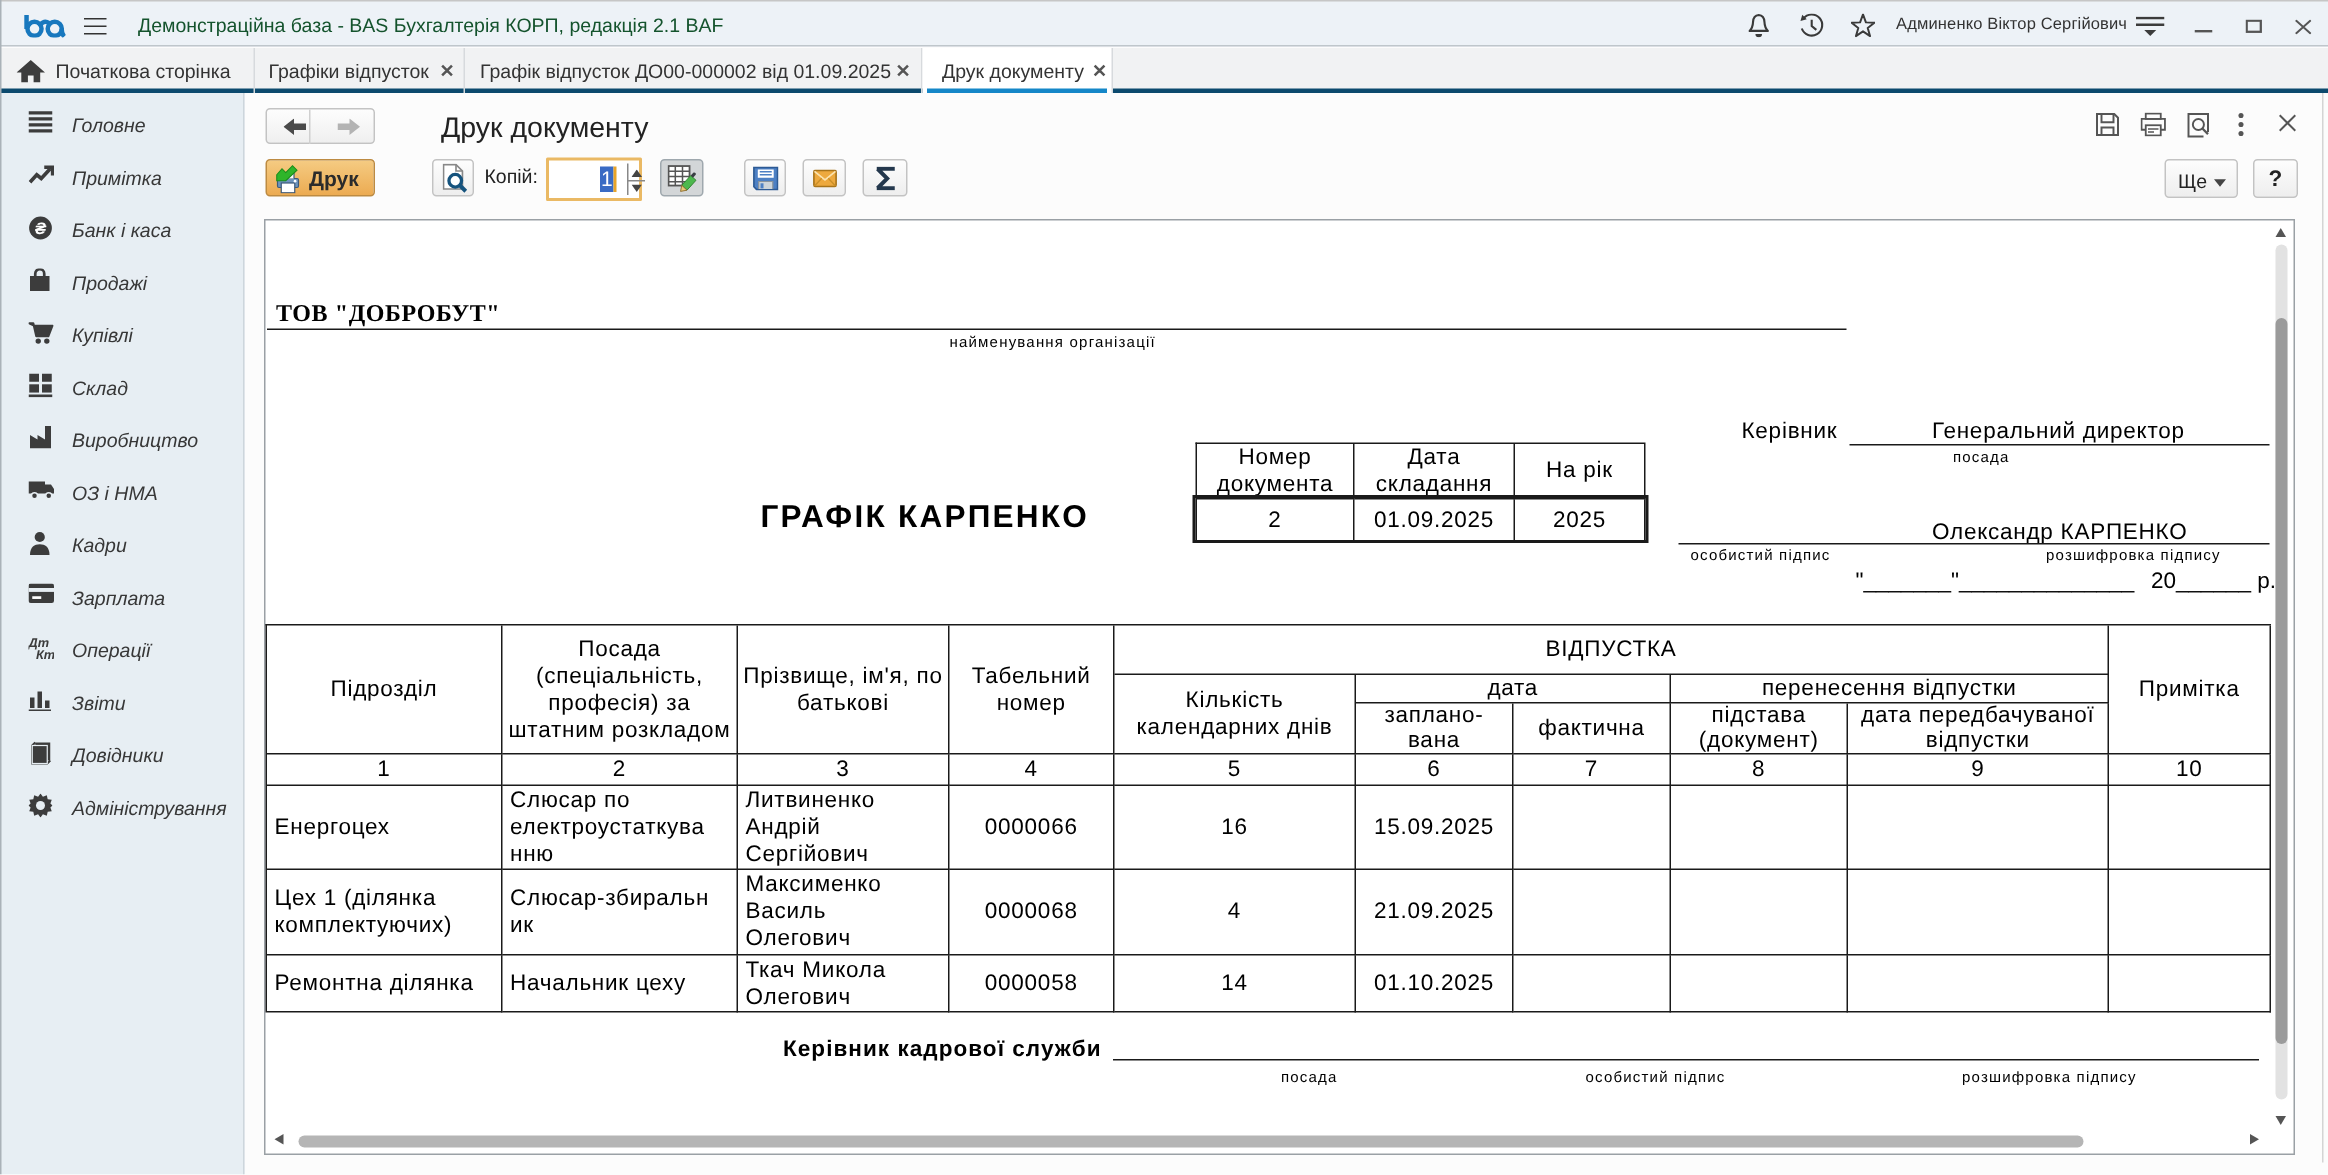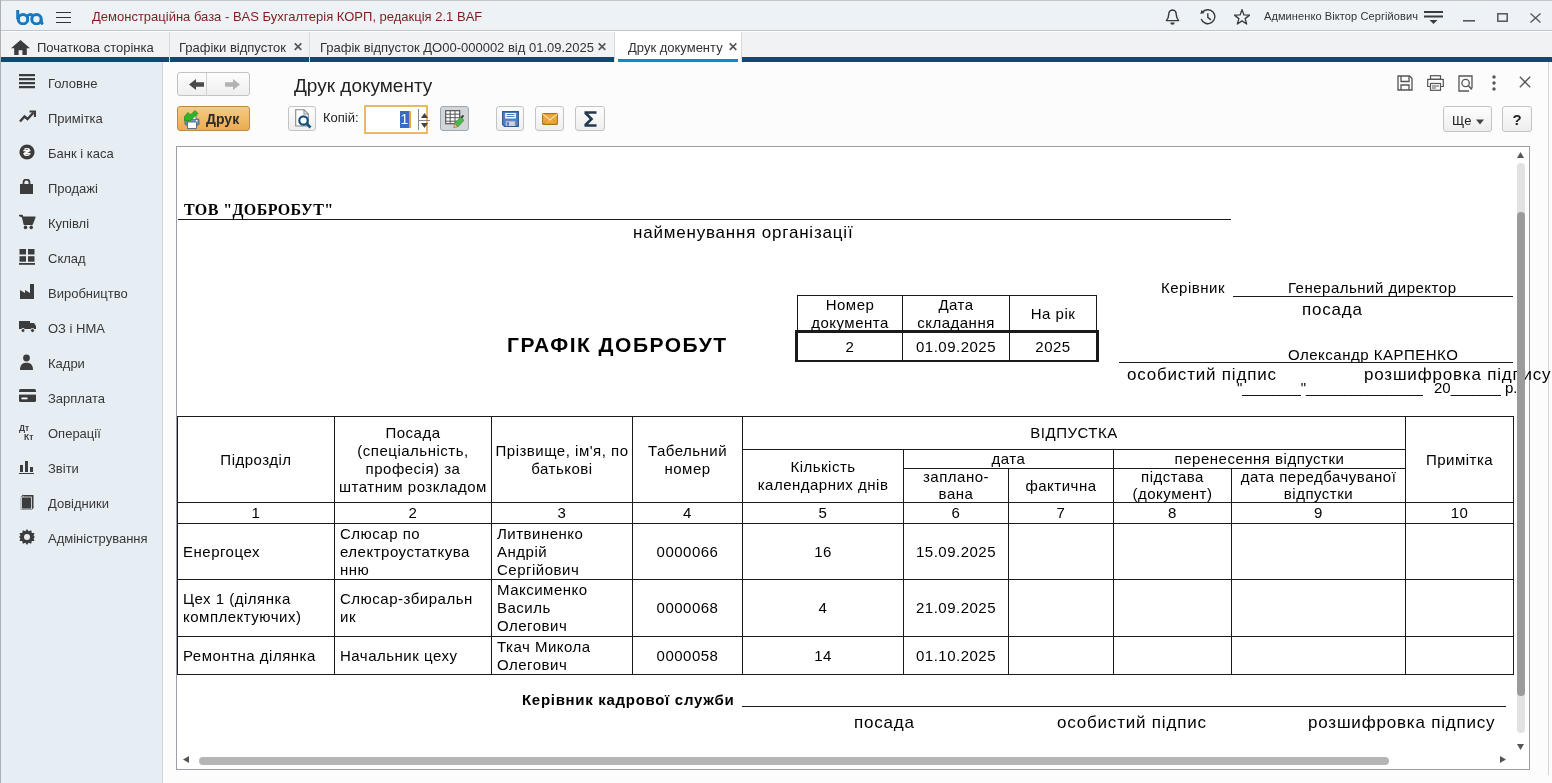"Демонстраційна база - BAS Бухгалтерія" .apptitle { color: #7f1d1d -> #14532d }
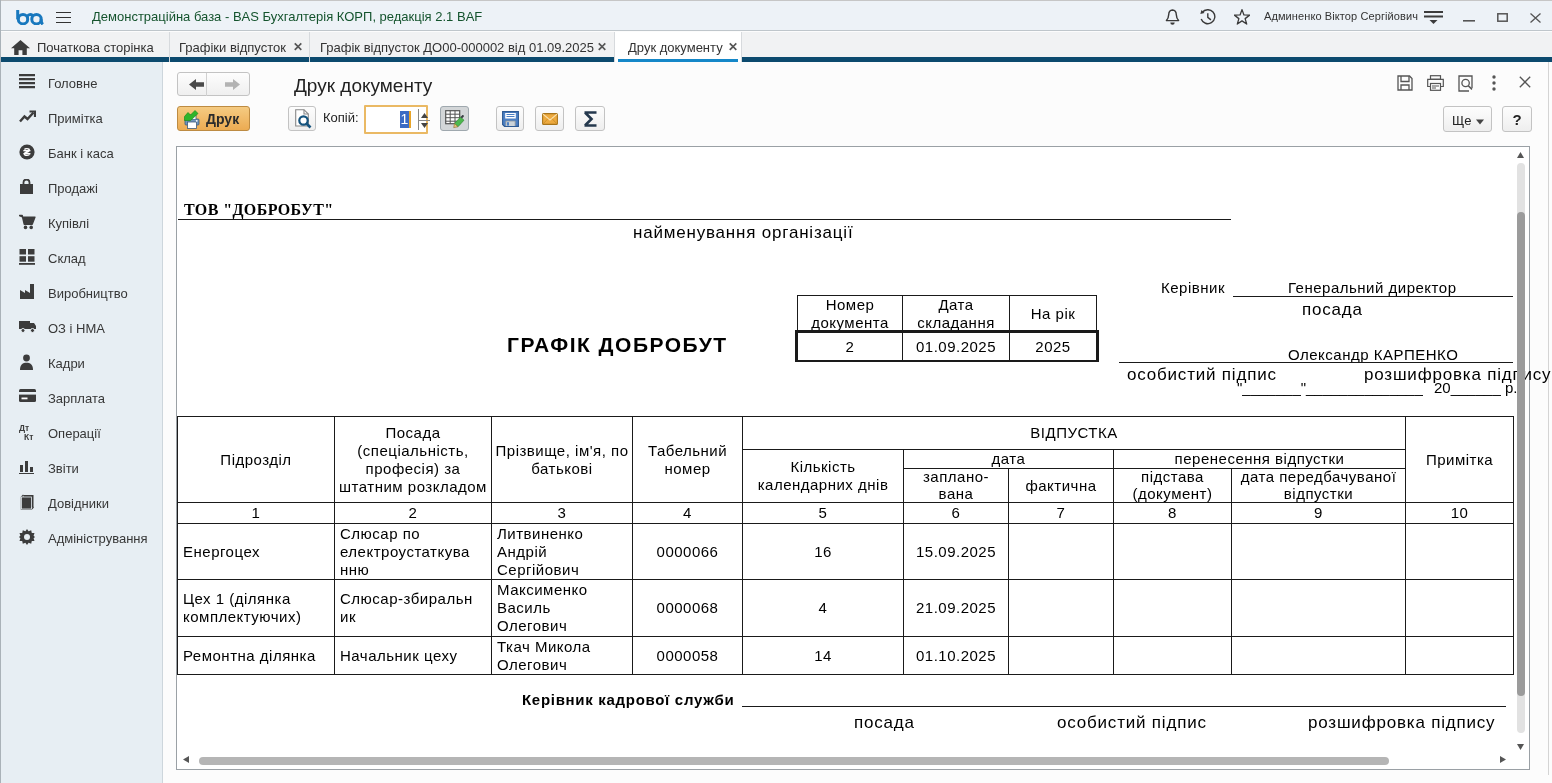"Початкова сторінка" .tabbar { border-bottom: 5px solid #0c4a6e -> 3px solid #0c4a6e }
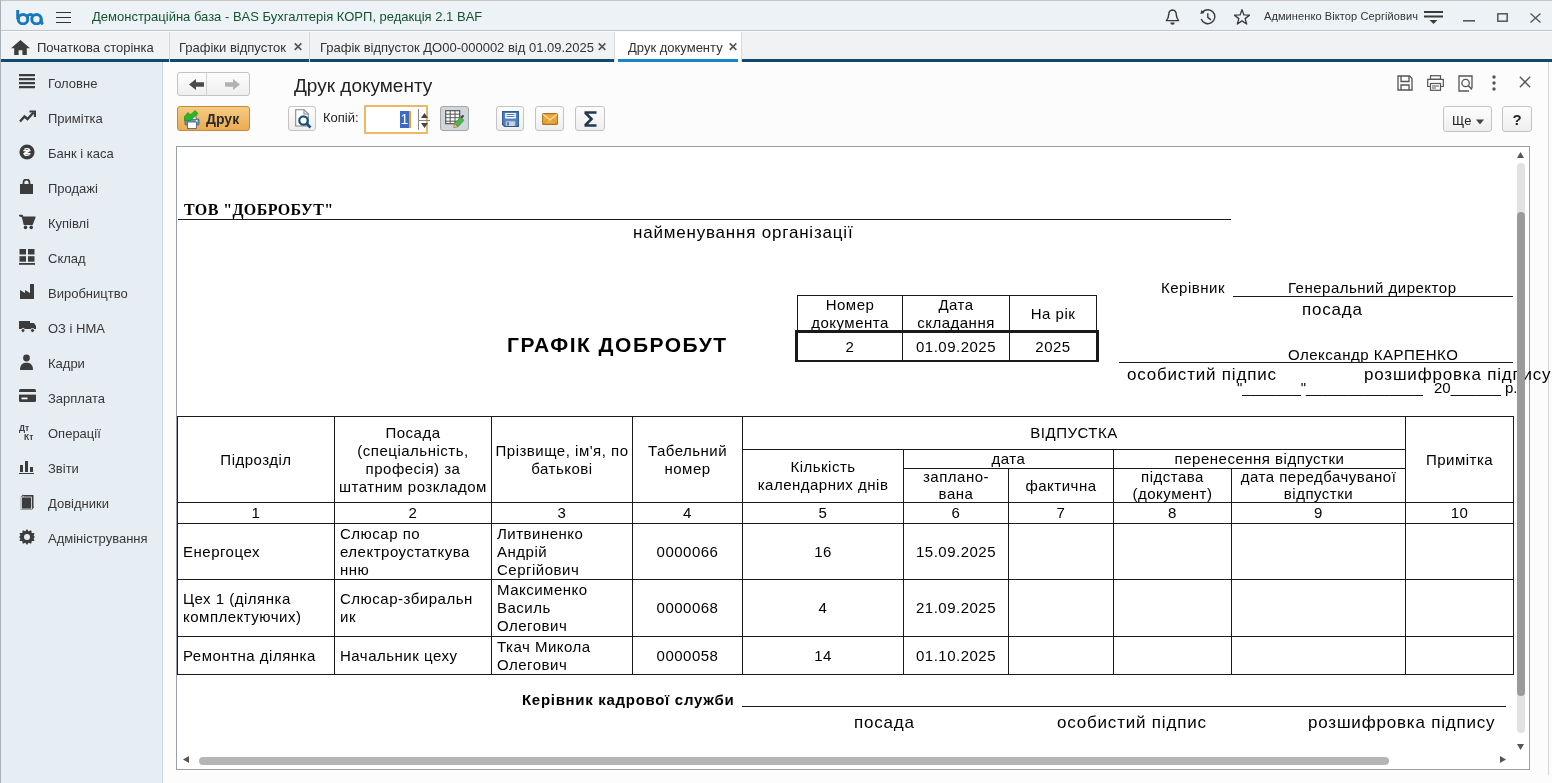"Головне" .sb-item { font-style: none -> italic }
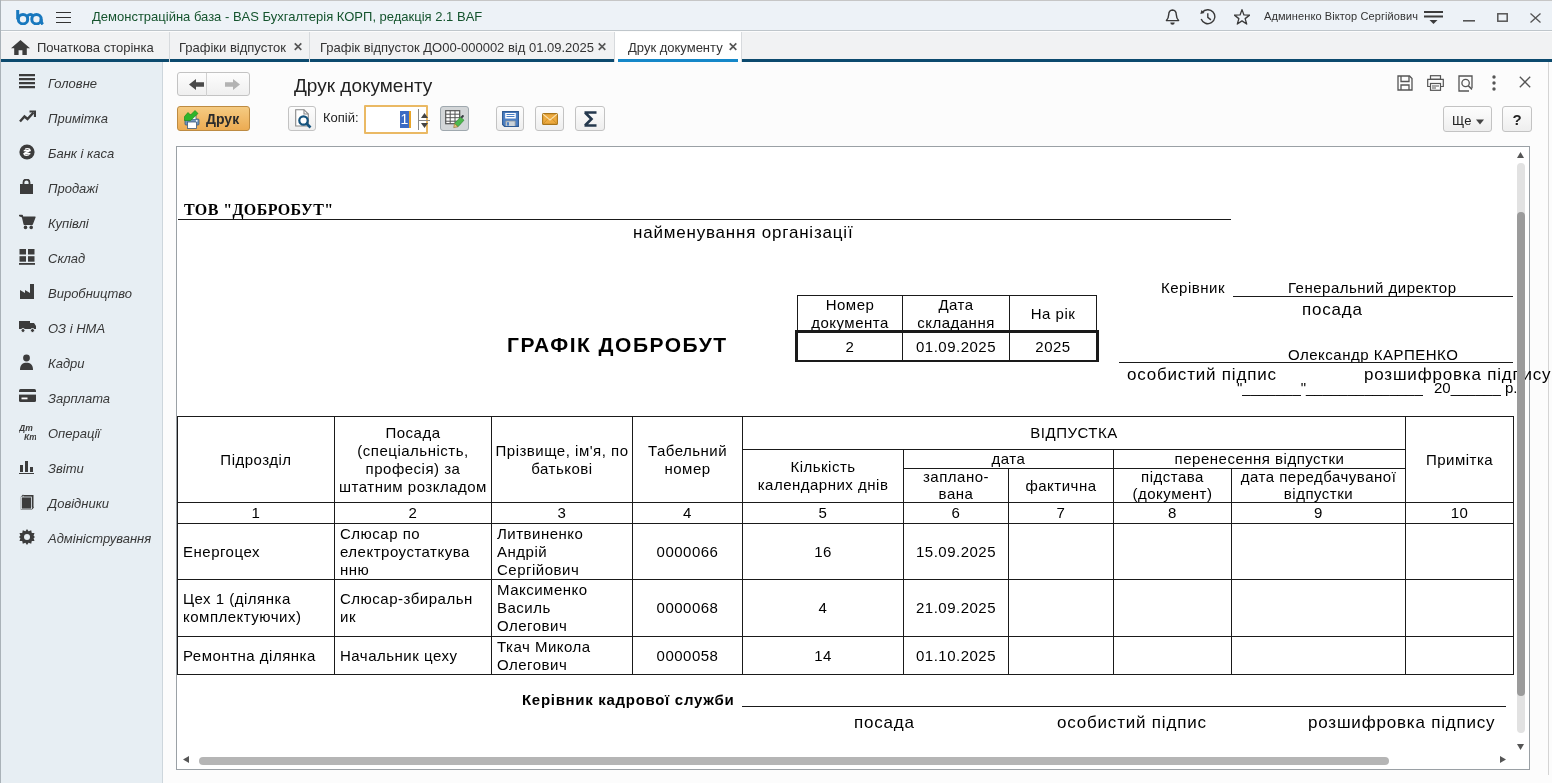"найменування організації" .doc .cap { font-size: 17px -> 10px }
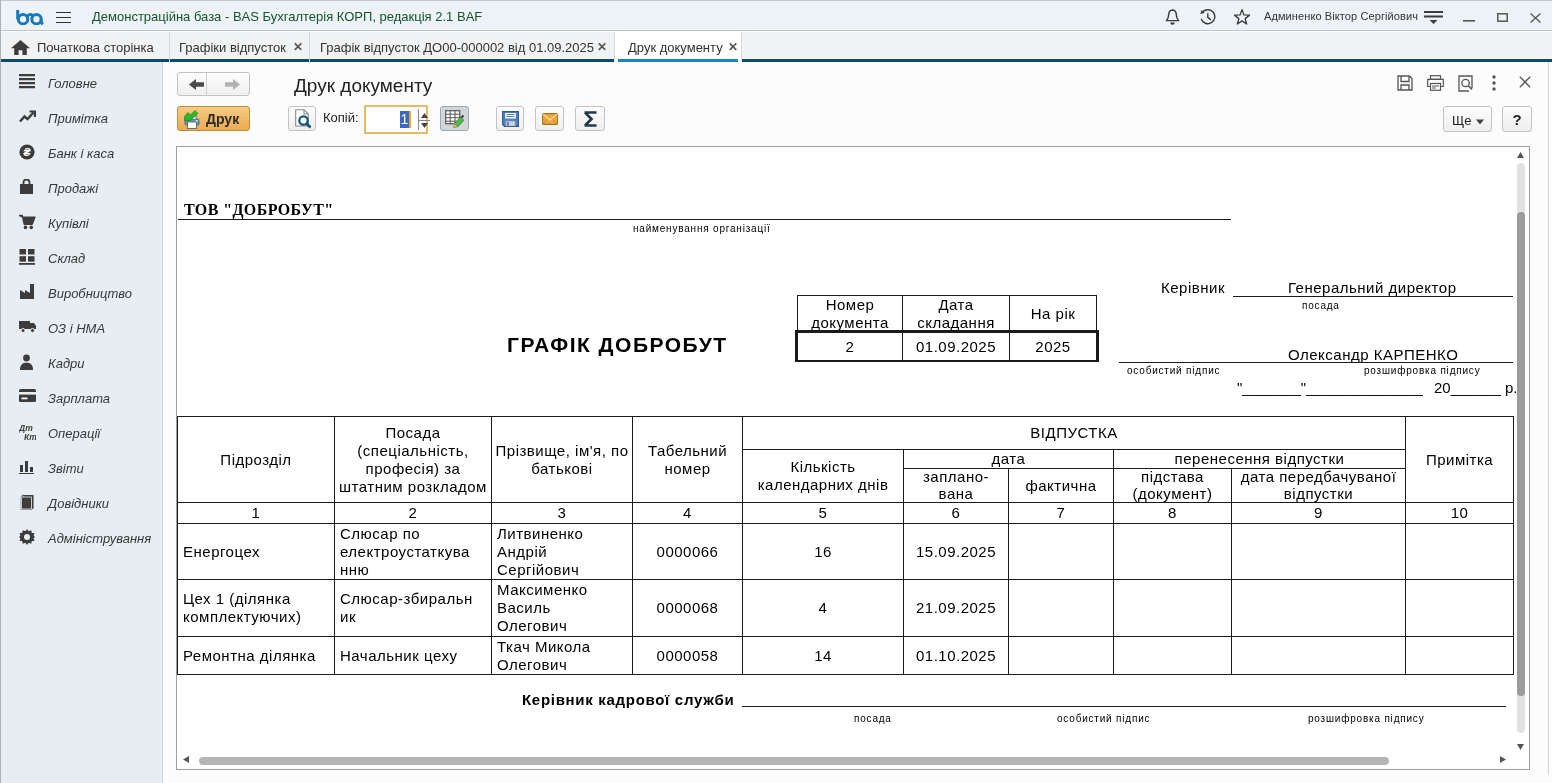"ГРАФІК ДОБРОБУТ" div.abs { text: ДОБРОБУТ -> КАРПЕНКО }
